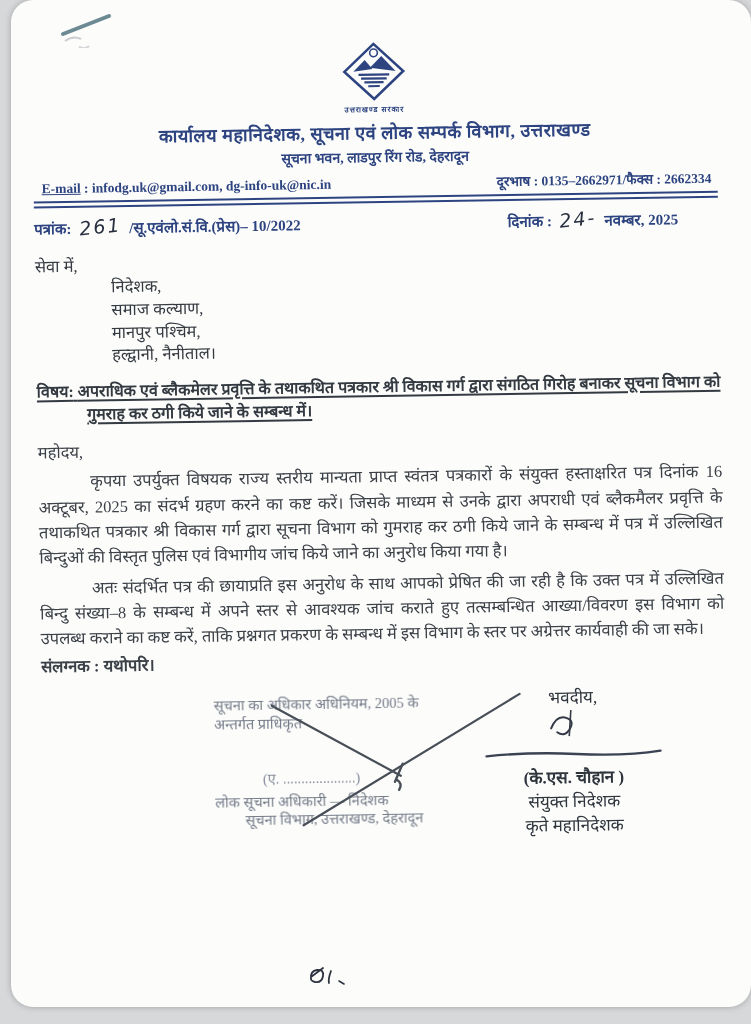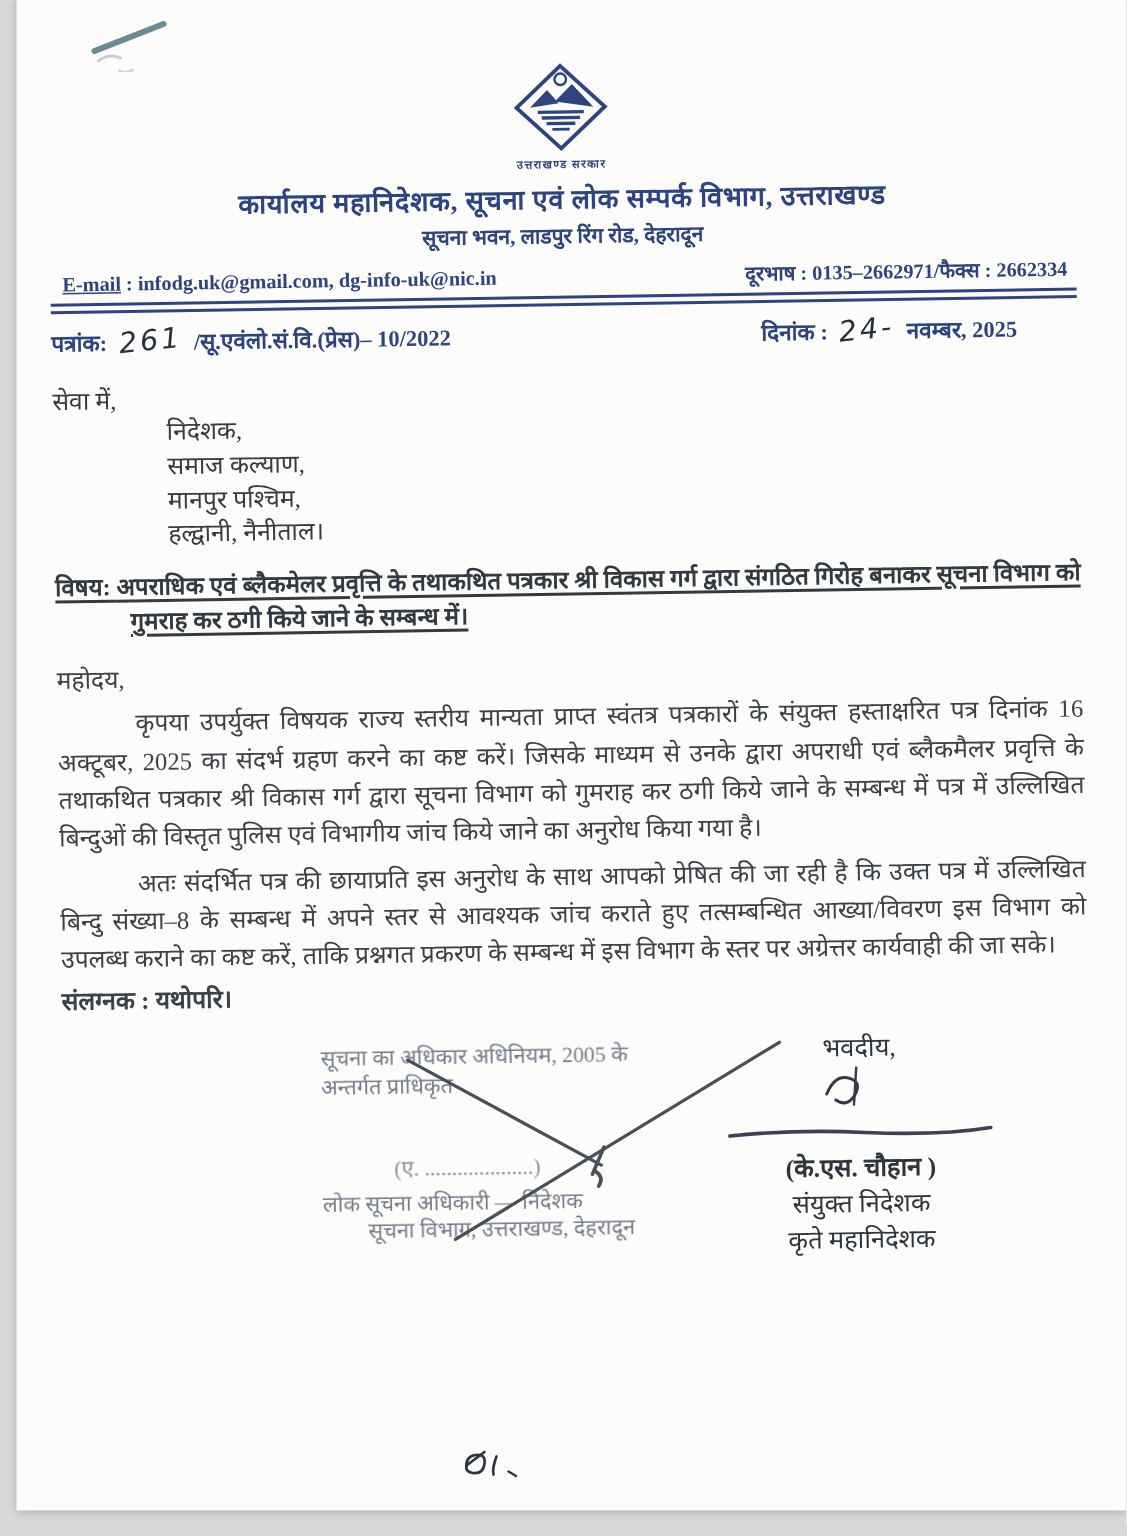"उत्तराखण्ड सरकार" .paper { border-radius: none -> 22px }
